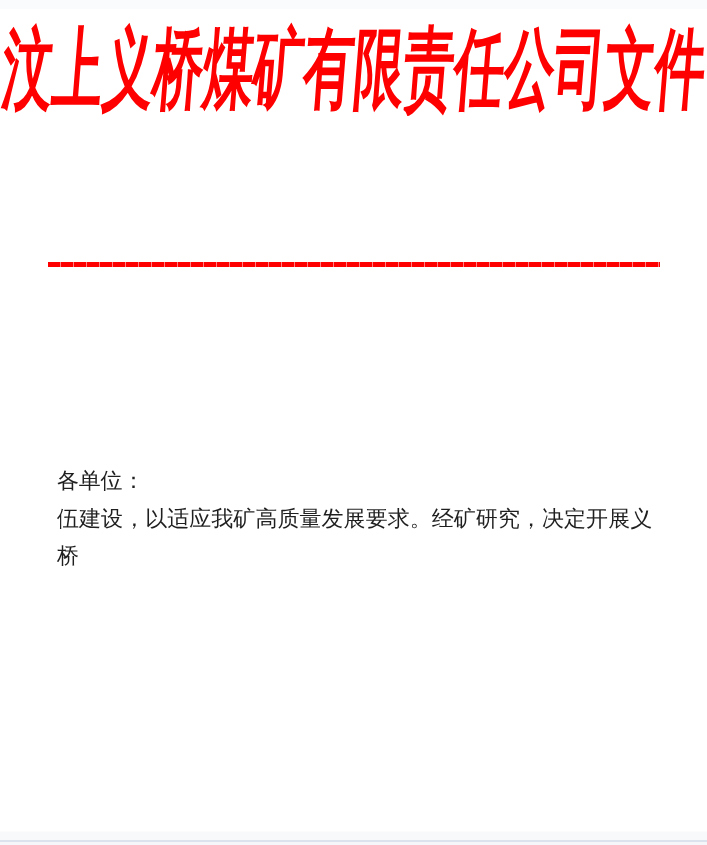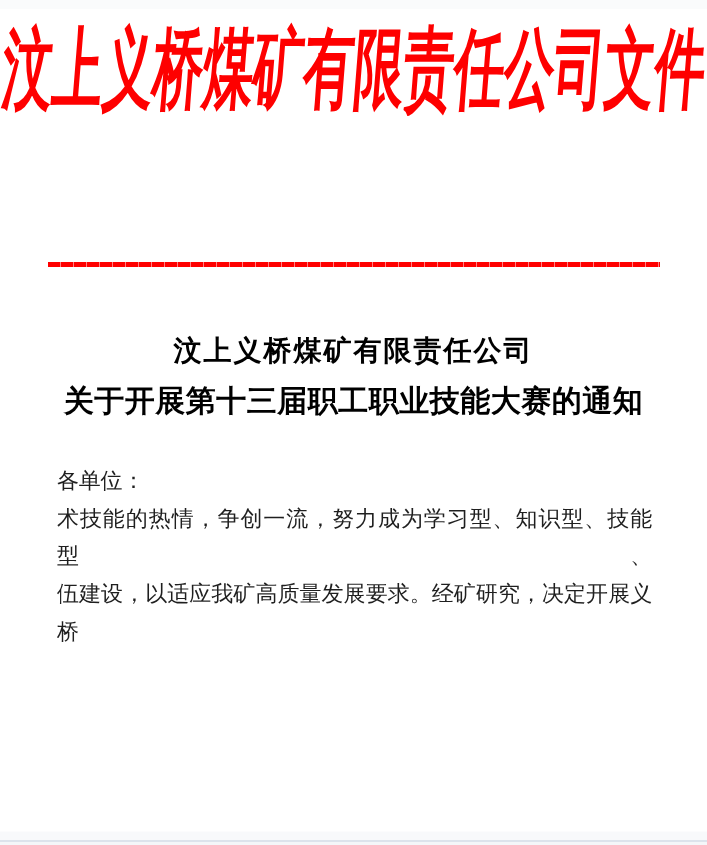"汶上义桥煤矿有限责任公司" div.title-block { html: <div> <div>汶上义桥煤矿有限责任公司</div> <div>关于开展第十三届职工职业技能大赛的通知</div> </div> -> none }
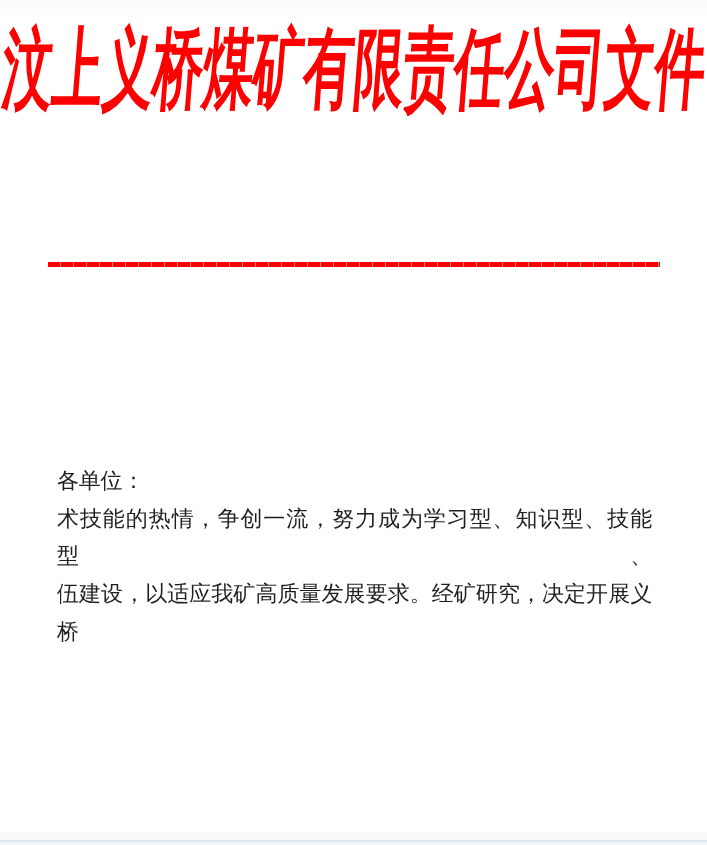"术技能的热情，争创一流，努力成为学习型、知识型、技能型、" div.ln { html: <div>术技能的热情，争创一流，努力成为学习型、知识型、技能型、</div> -> none }
